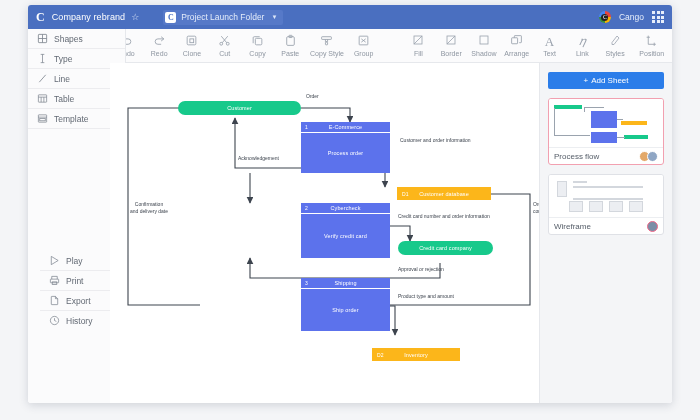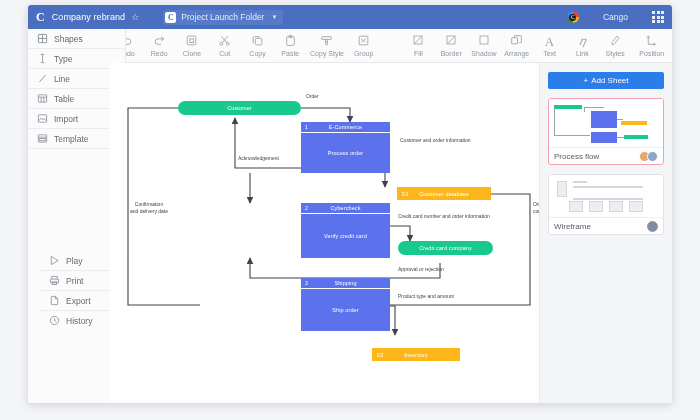"Cango" .tb-right { gap: 24px -> 8px }
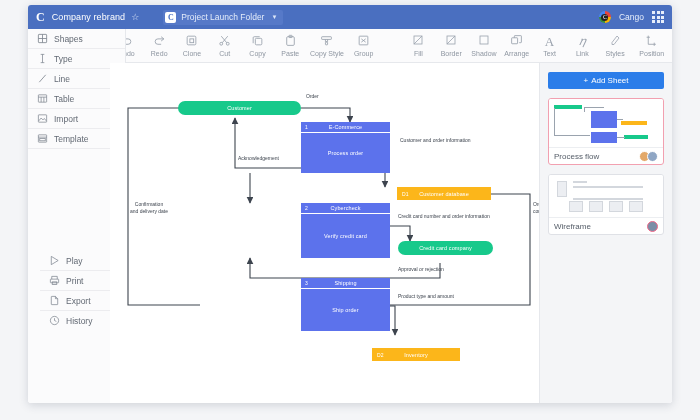"Import" div.side-item { html: <div> <span> <svg> <rect></rect> <path></path> </svg> </span> <span>Import</span> </div> -> none }
